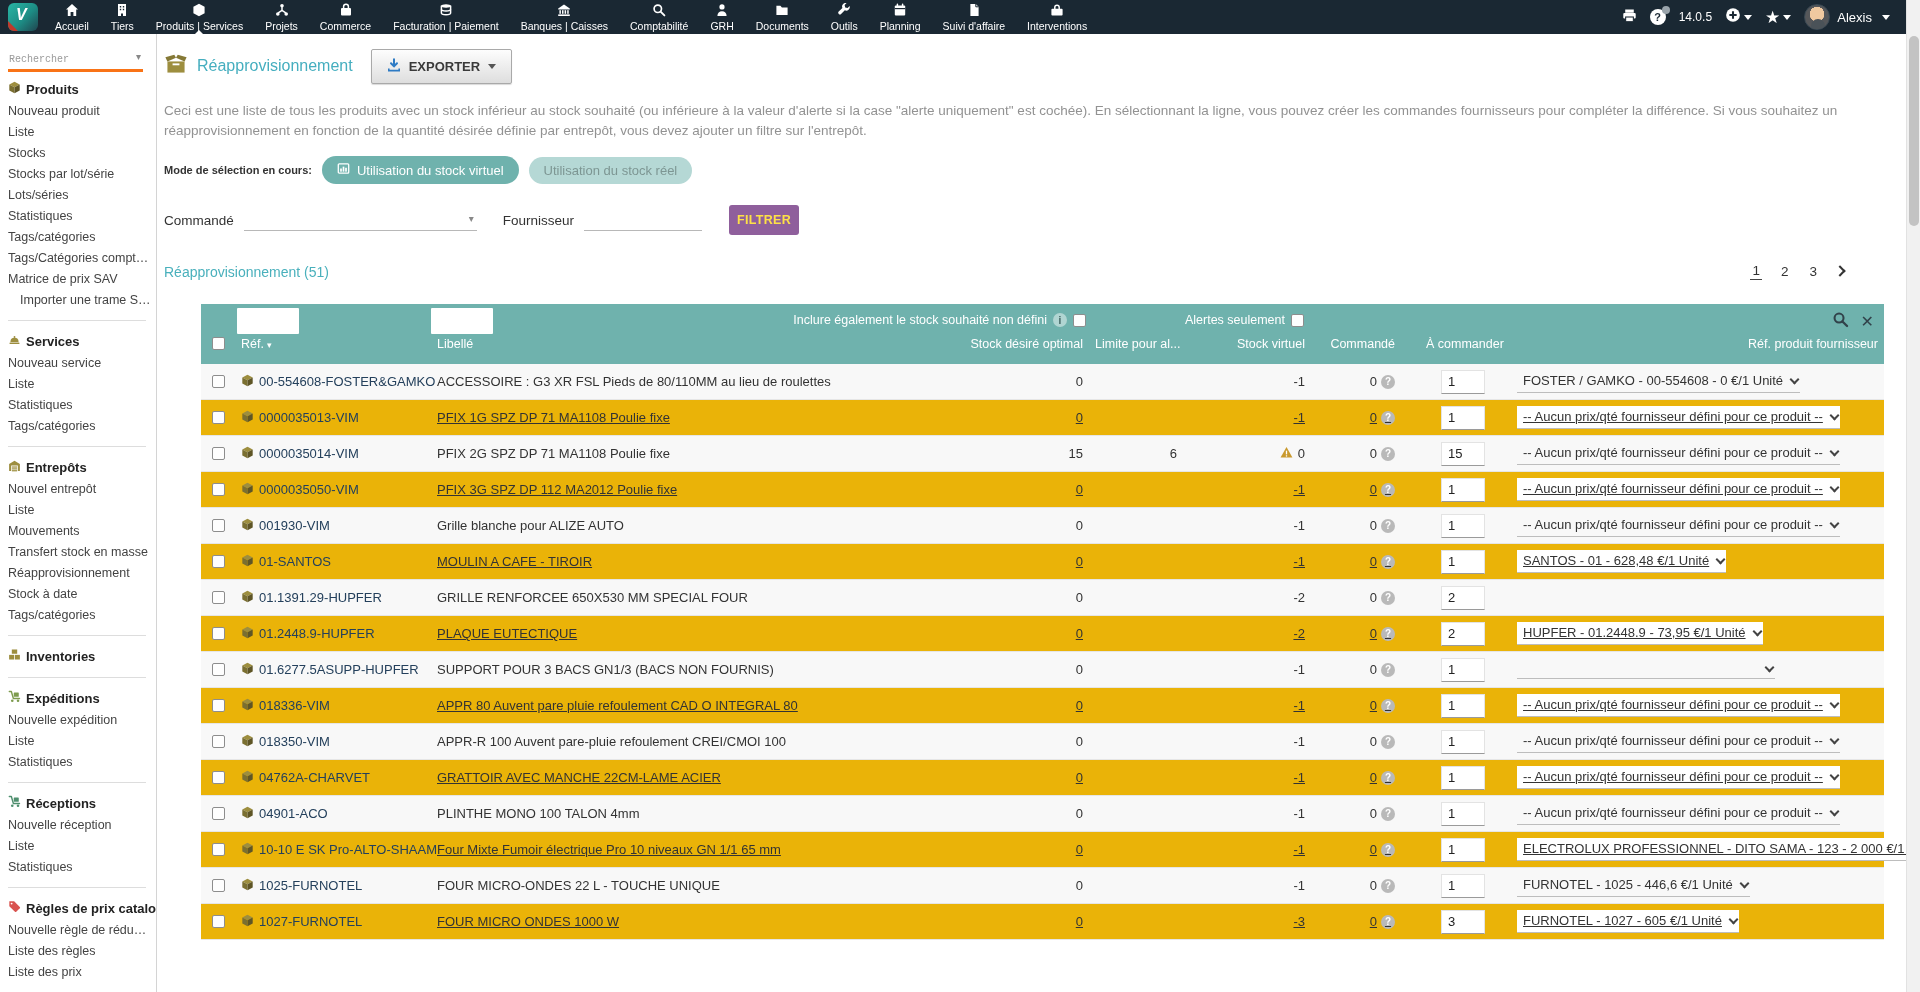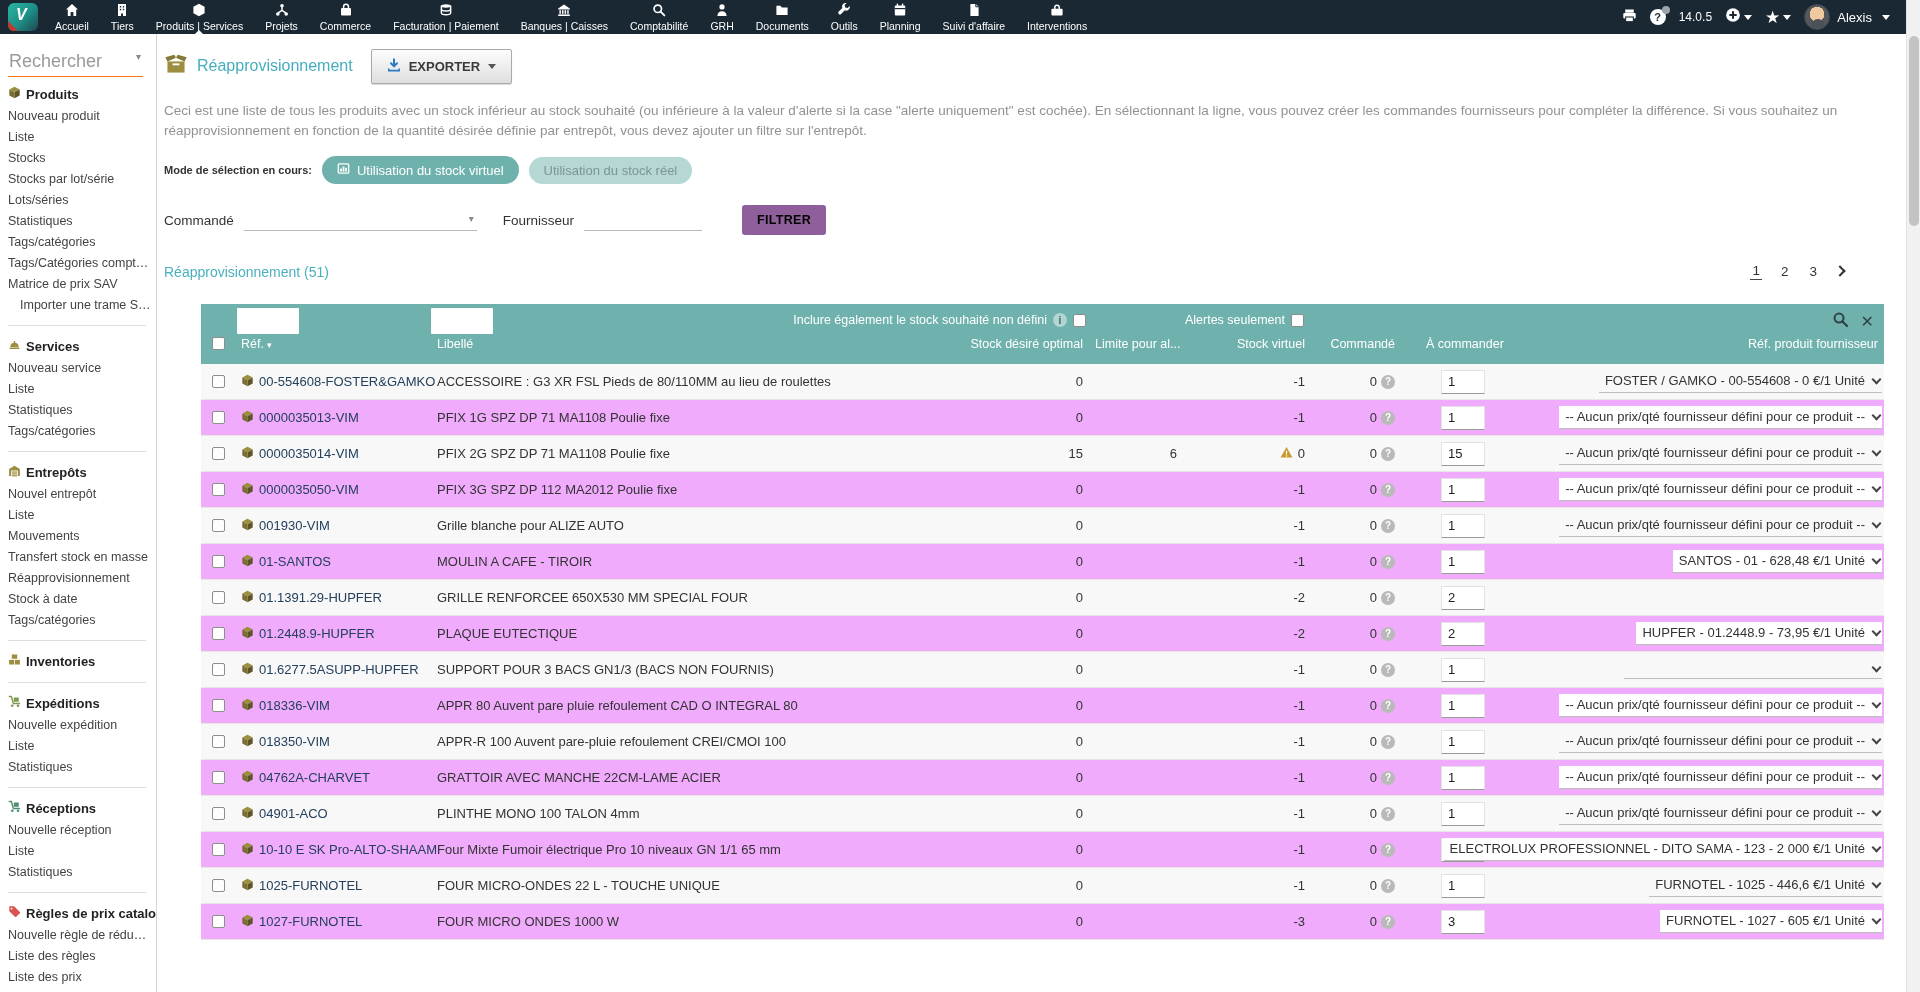"Rechercher" .side-search input { border-bottom: 1px solid #f97316 -> 3px solid #f97316; font-family: Liberation Sans, sans-serif -> Liberation Mono, monospace; font-size: 18px -> 10px }
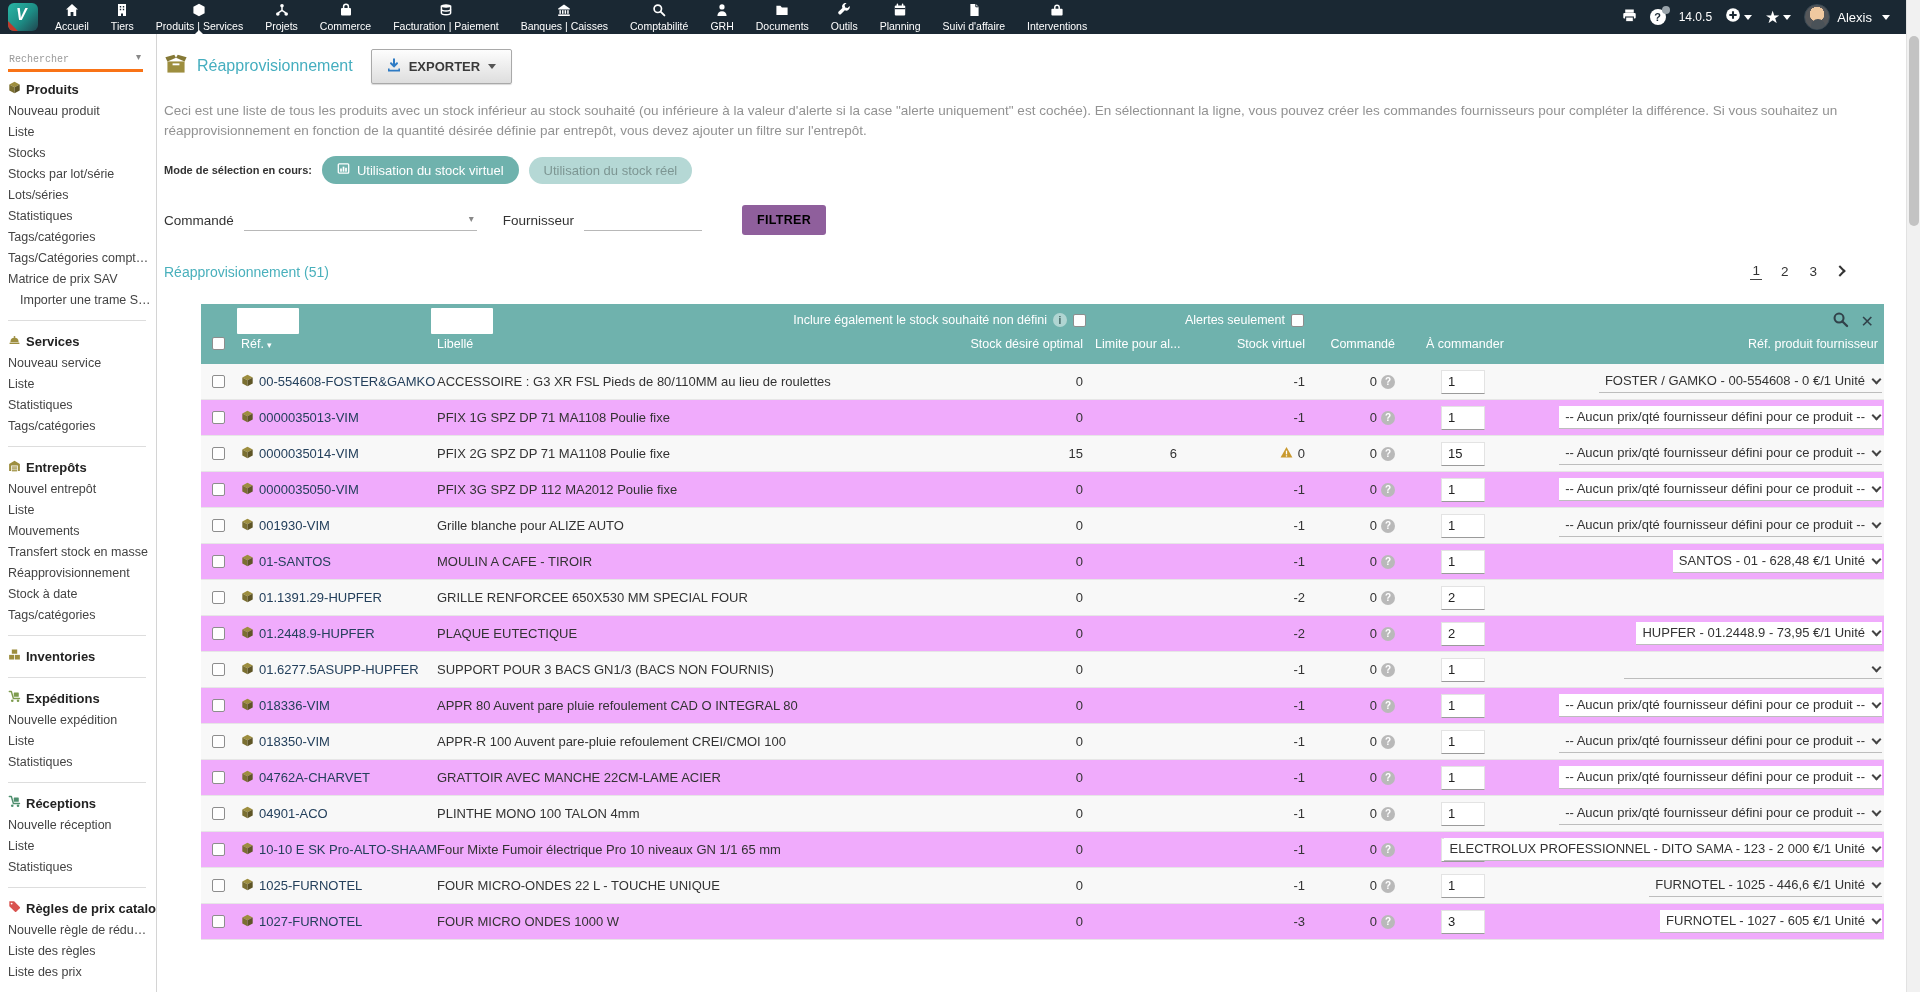"FILTRER" .btn-filter { color: #000000 -> #fde047; margin-left: 40px -> 27px; padding: 8px 15px -> 8px 8px }
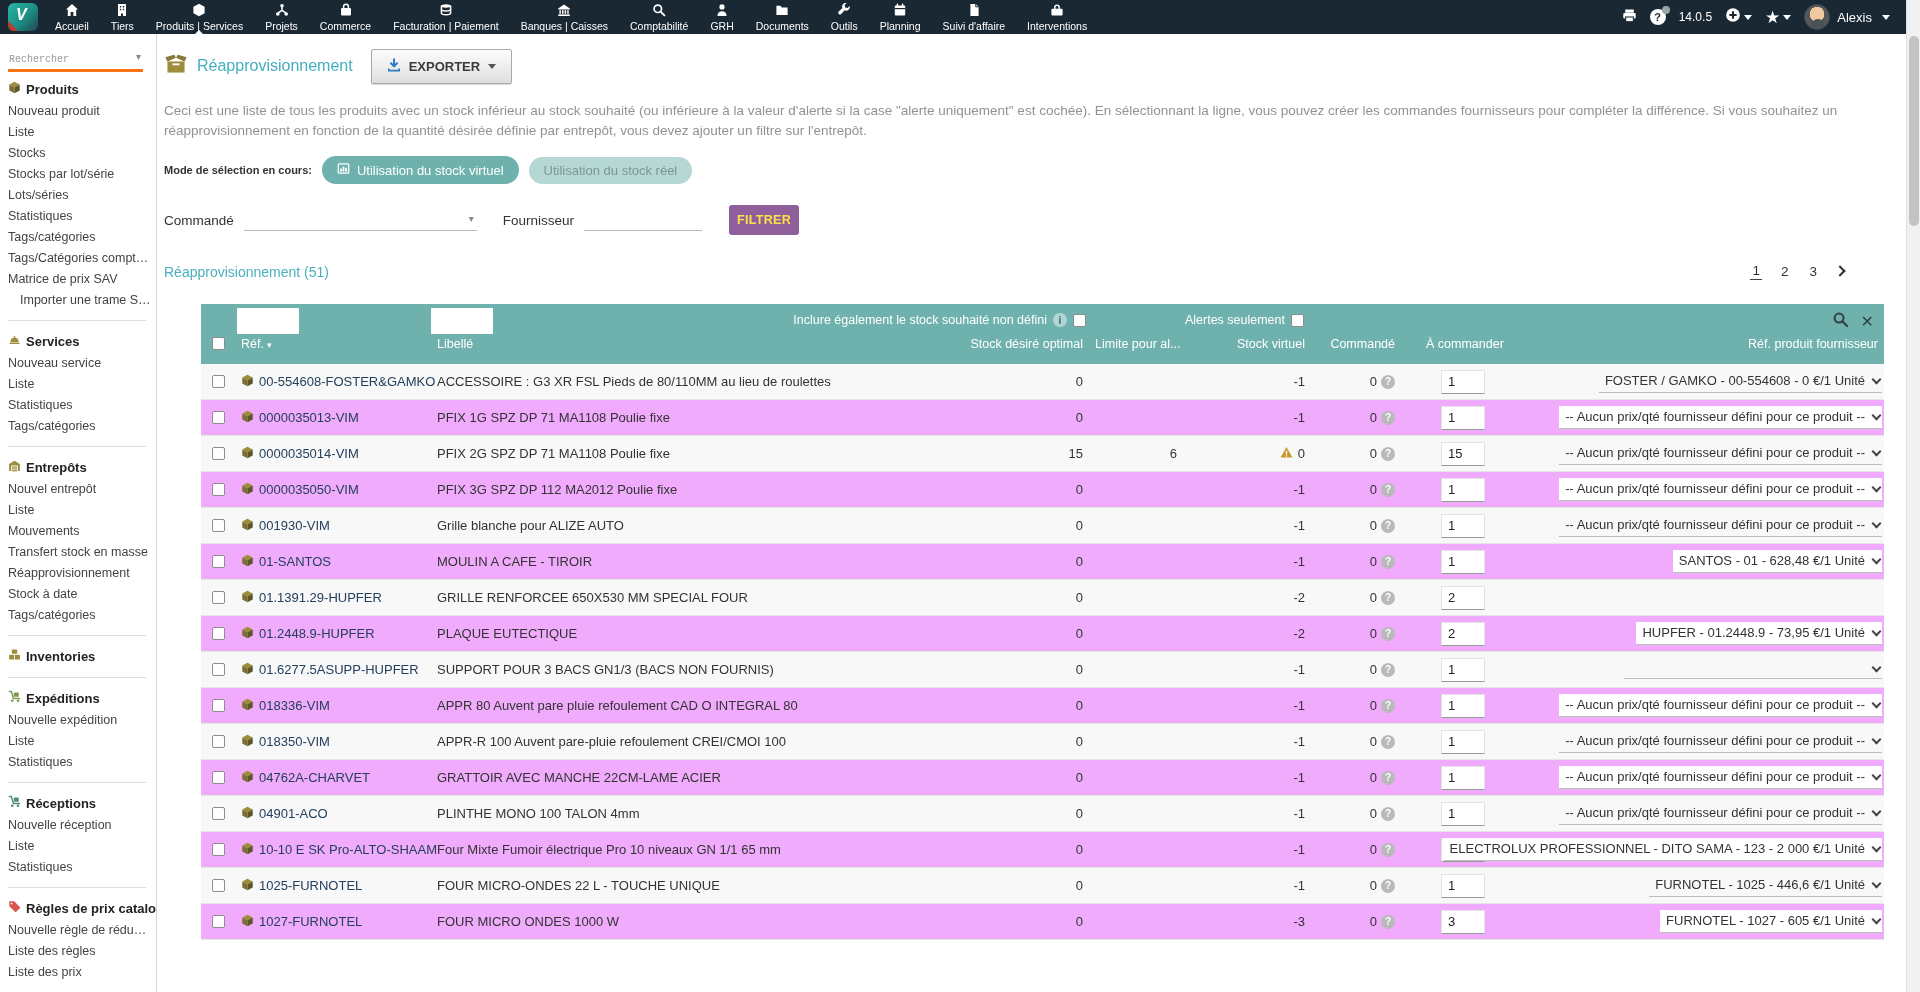"FOSTER / GAMKO - 00-554608" .sup-cell { justify-content: flex-end -> none }
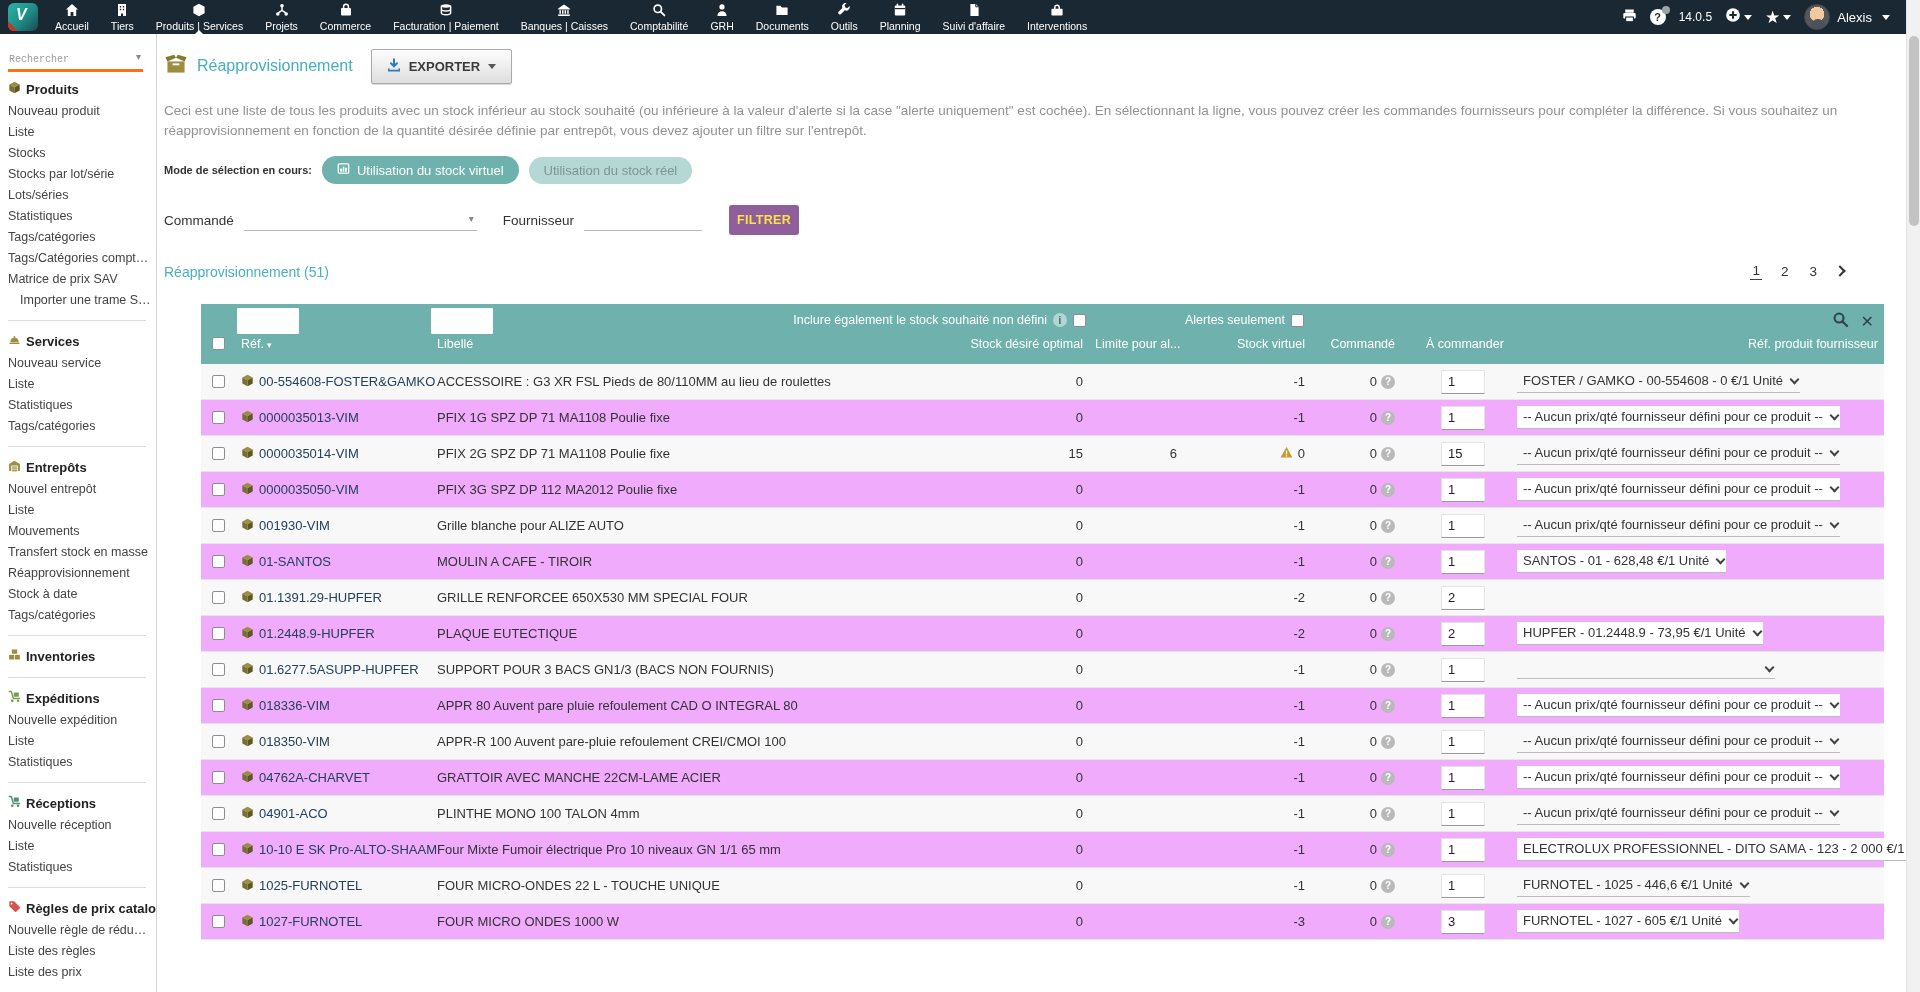"0000035013-VIM" .trow.even { background: #f0abfc -> #eab308; text-decoration: none -> underline }
